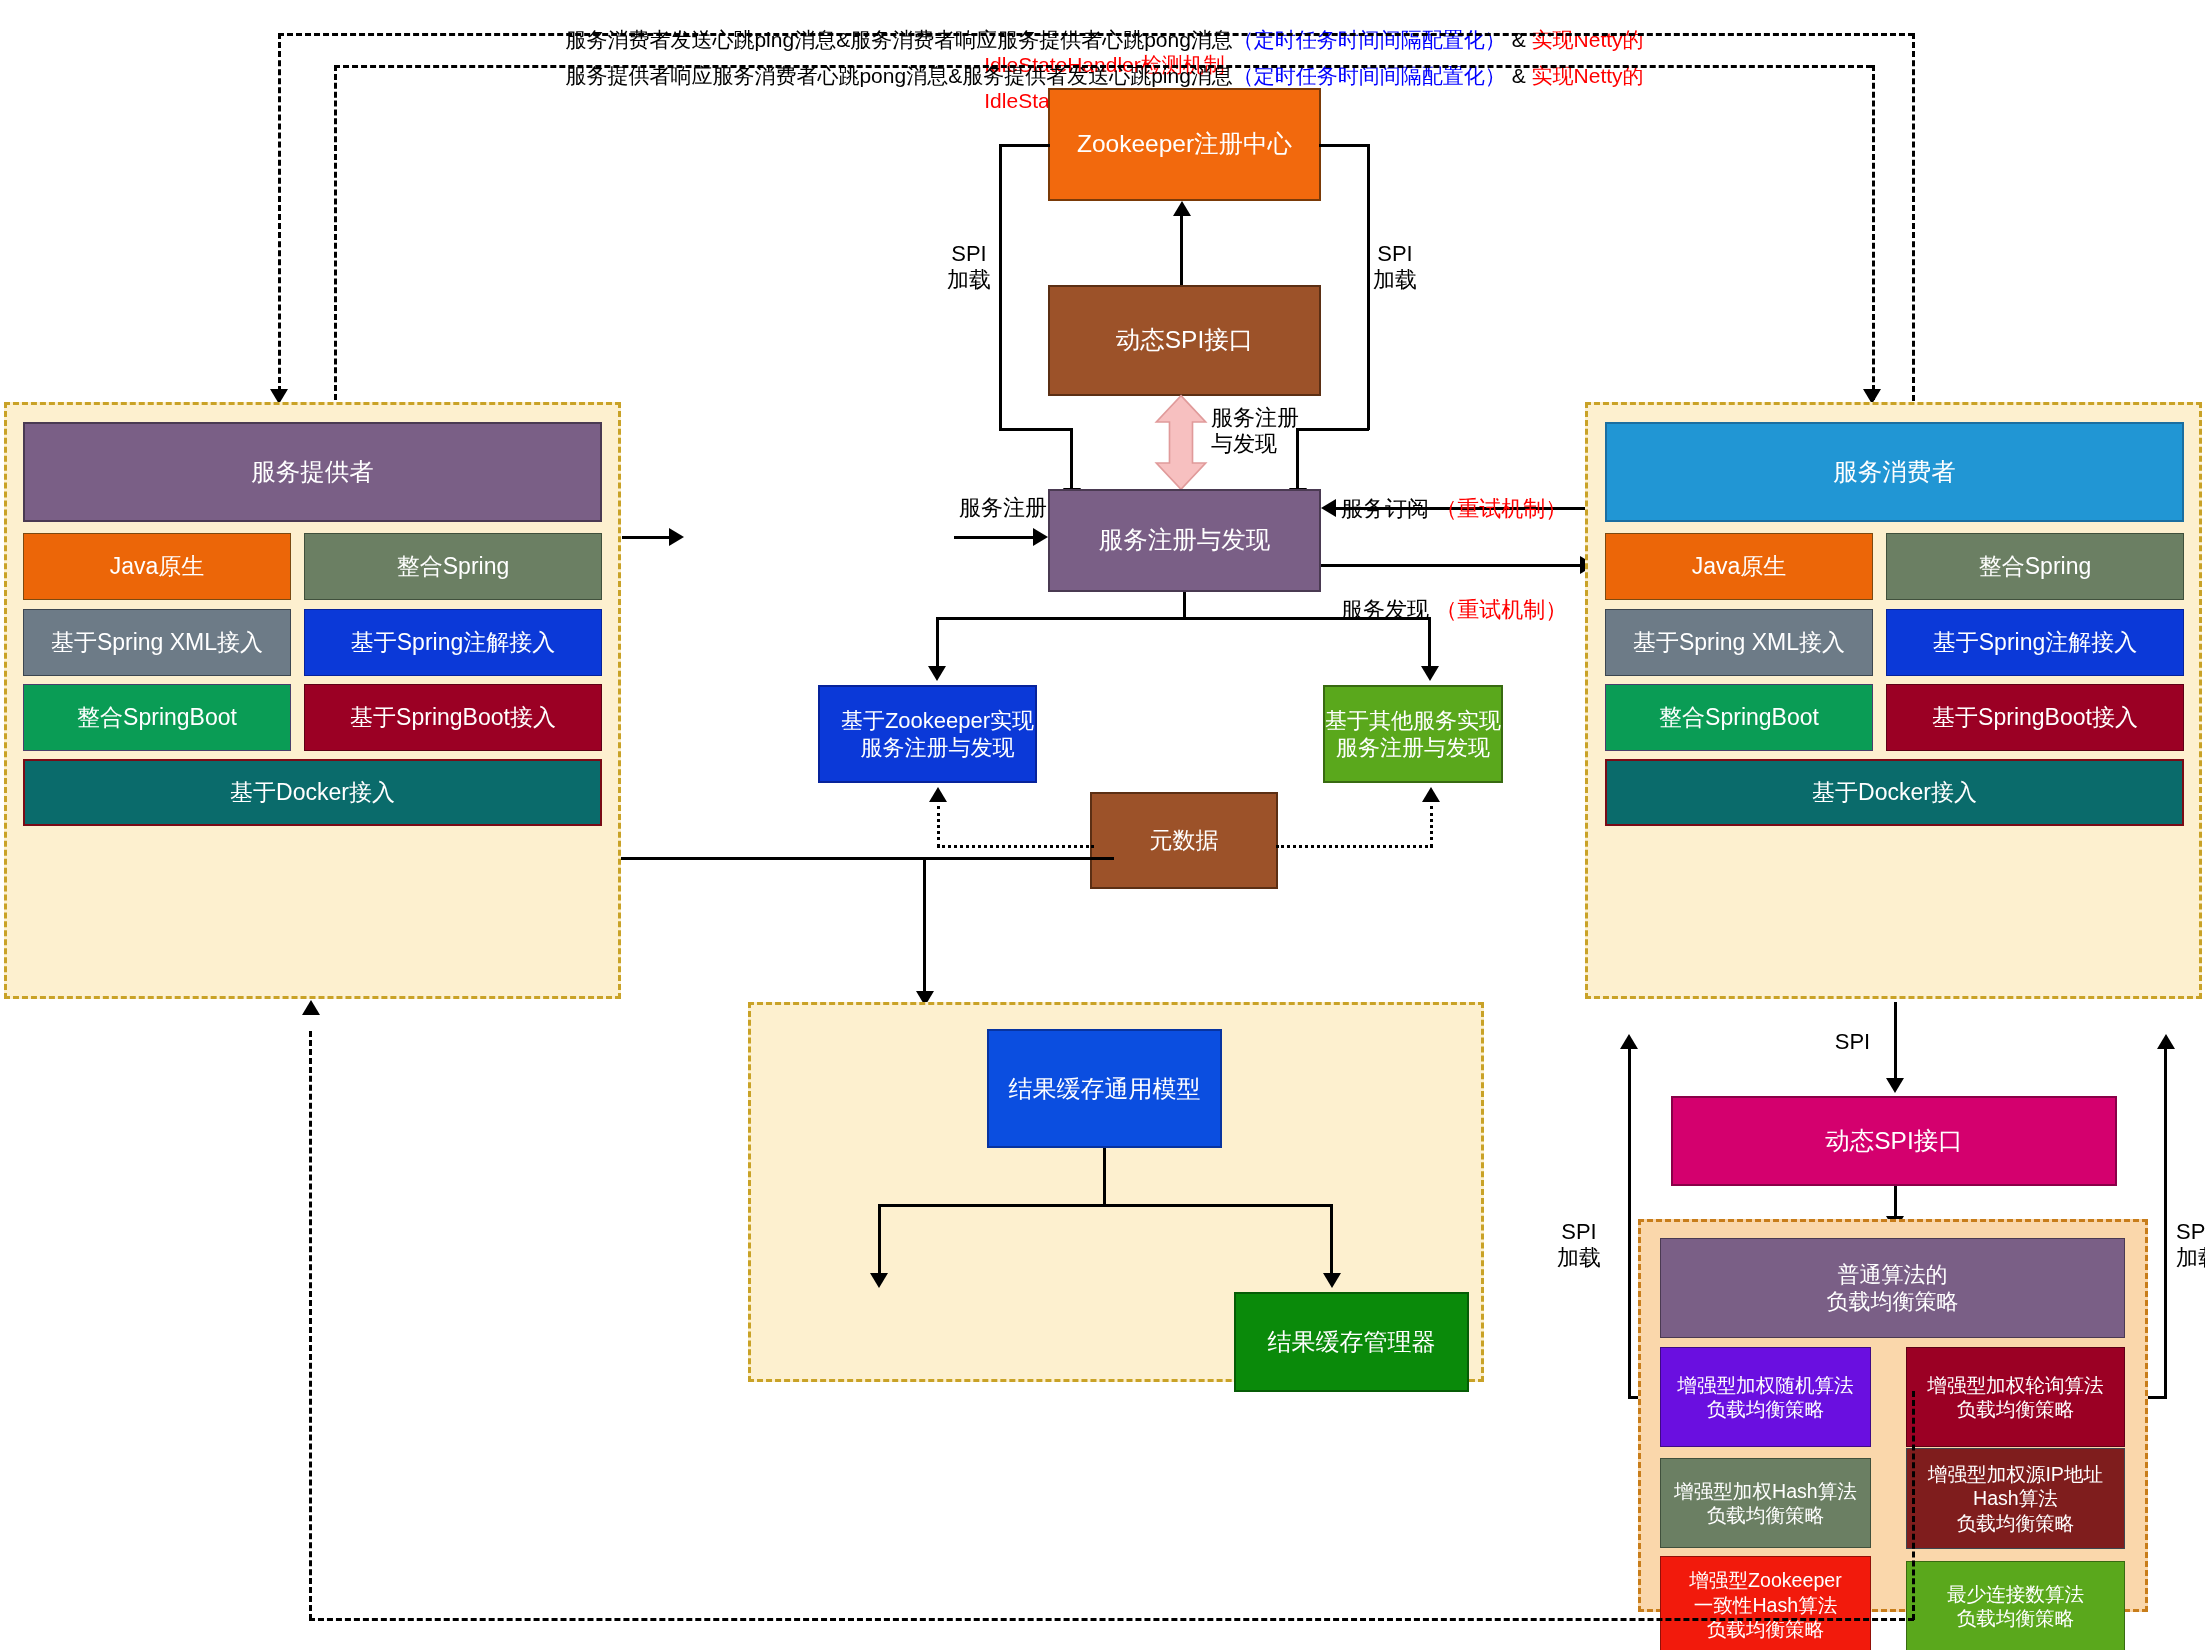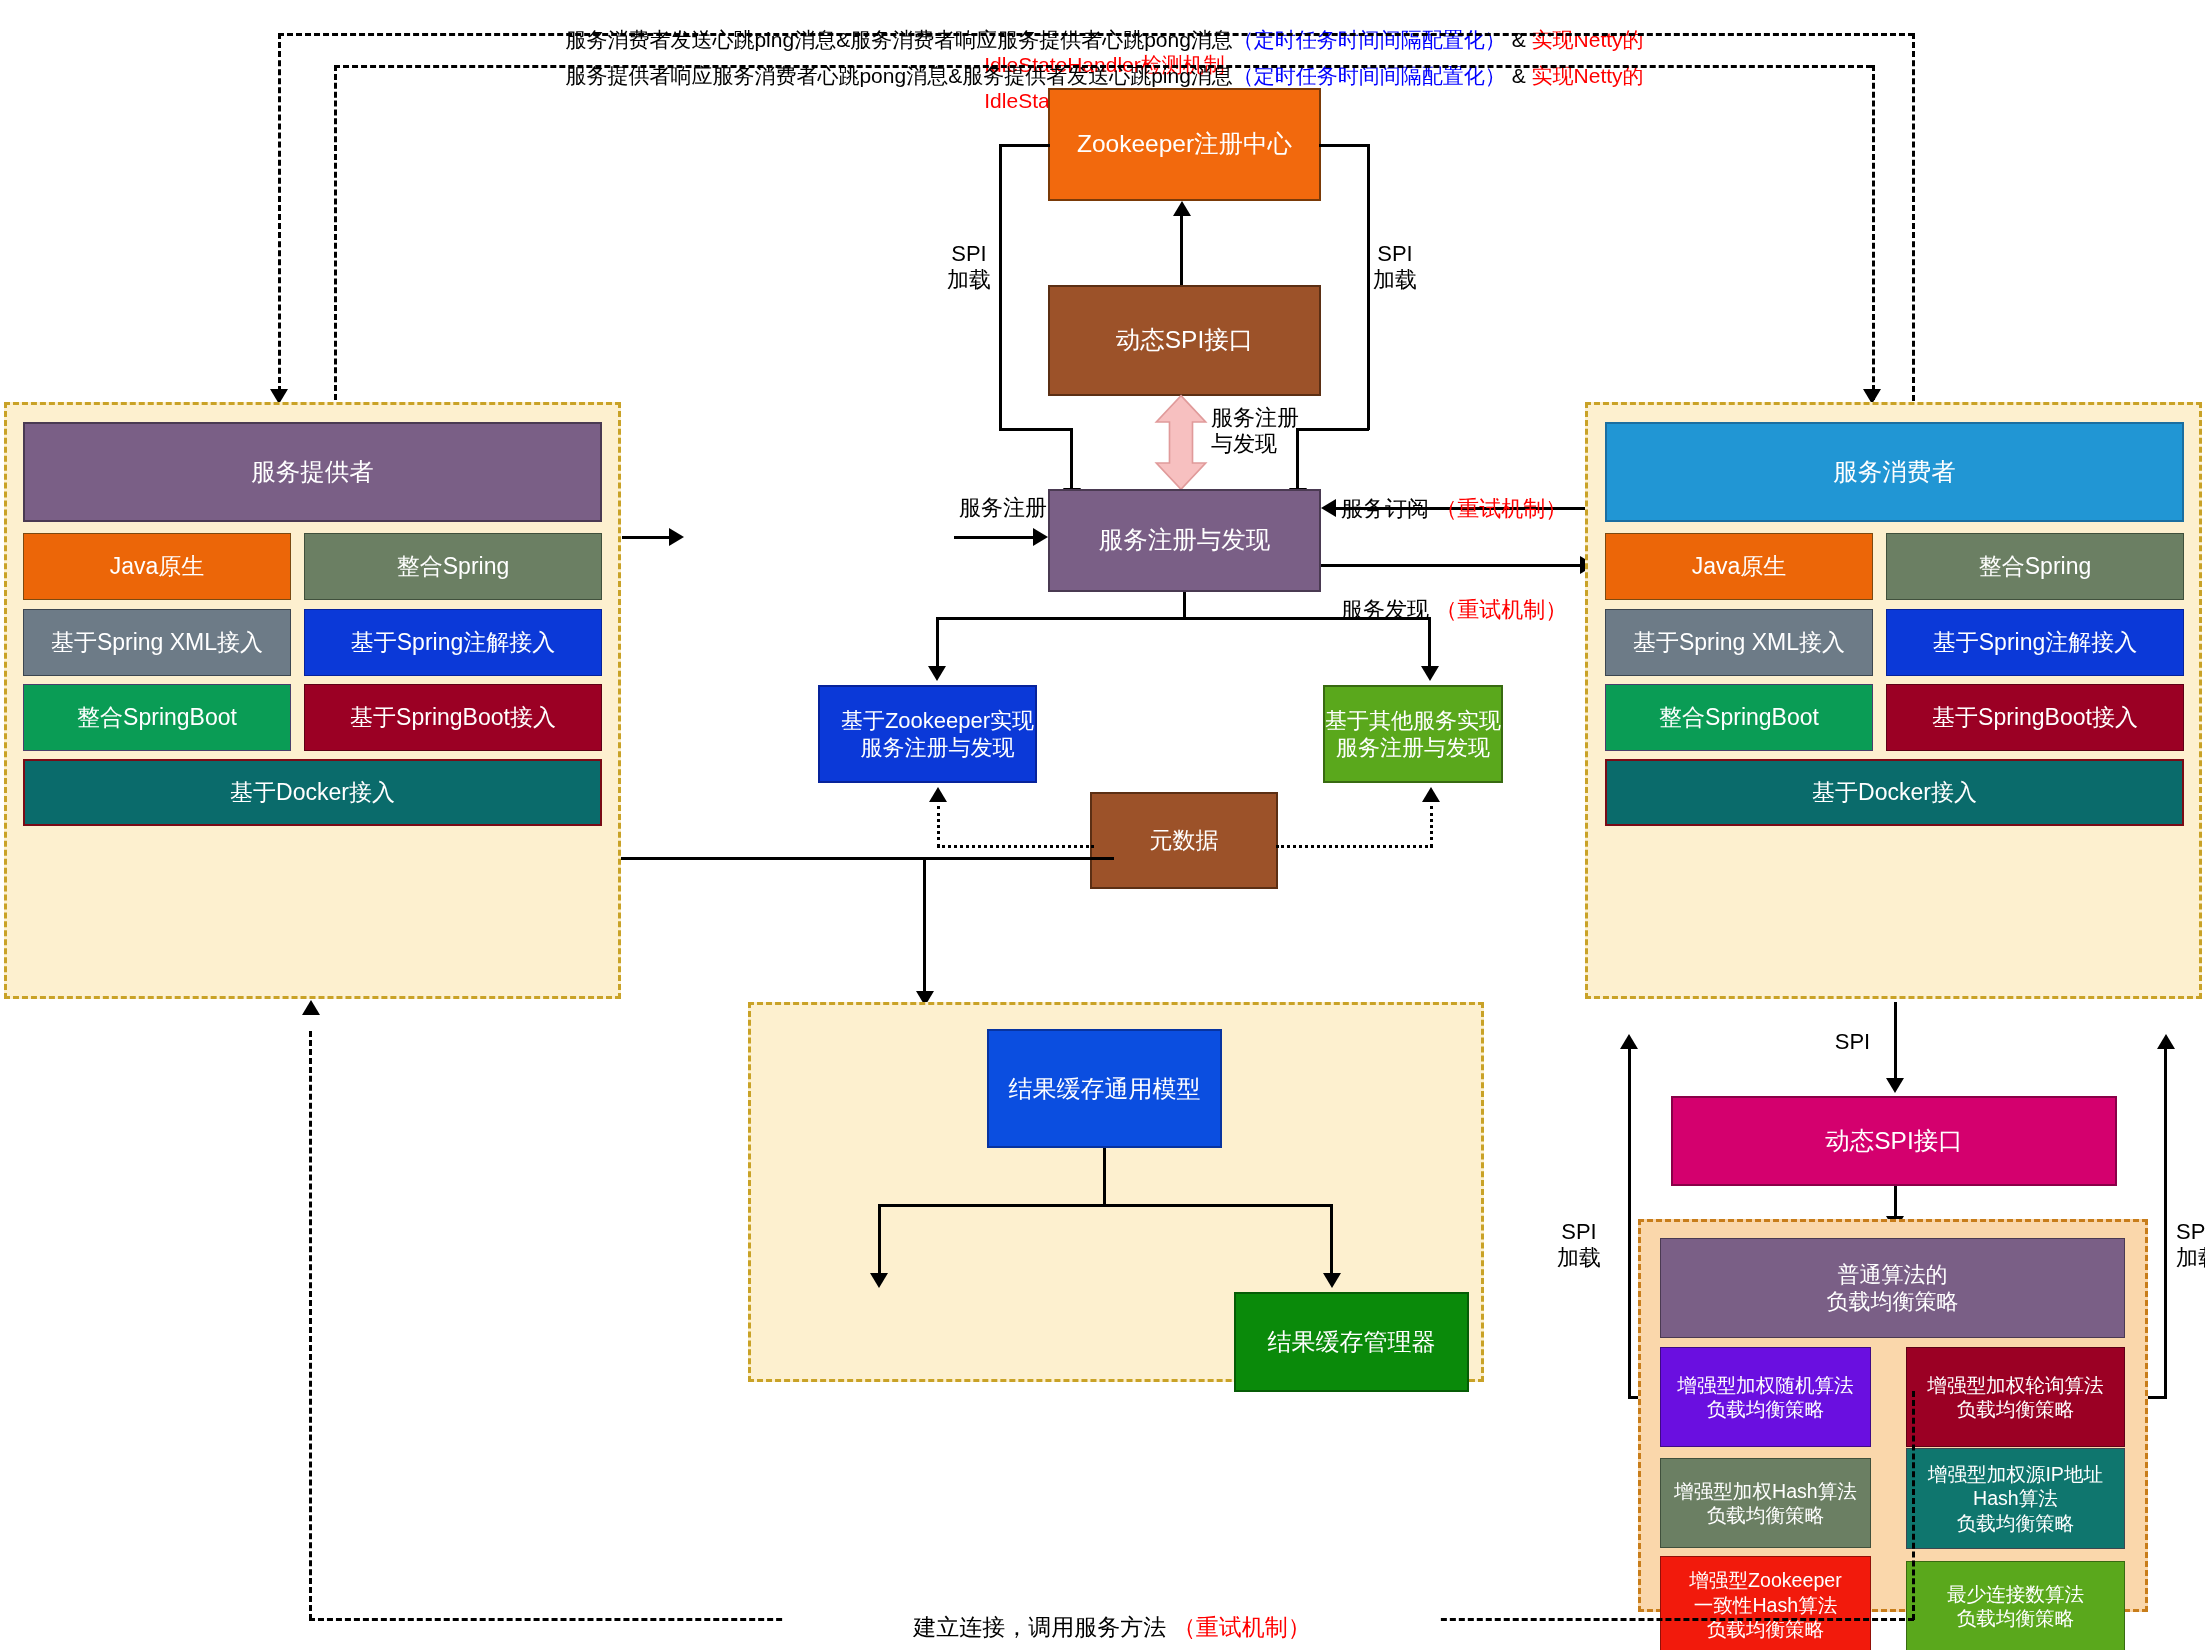"增强型加权源IP地址" div.box { background: #0f766e -> #7f1d1d }
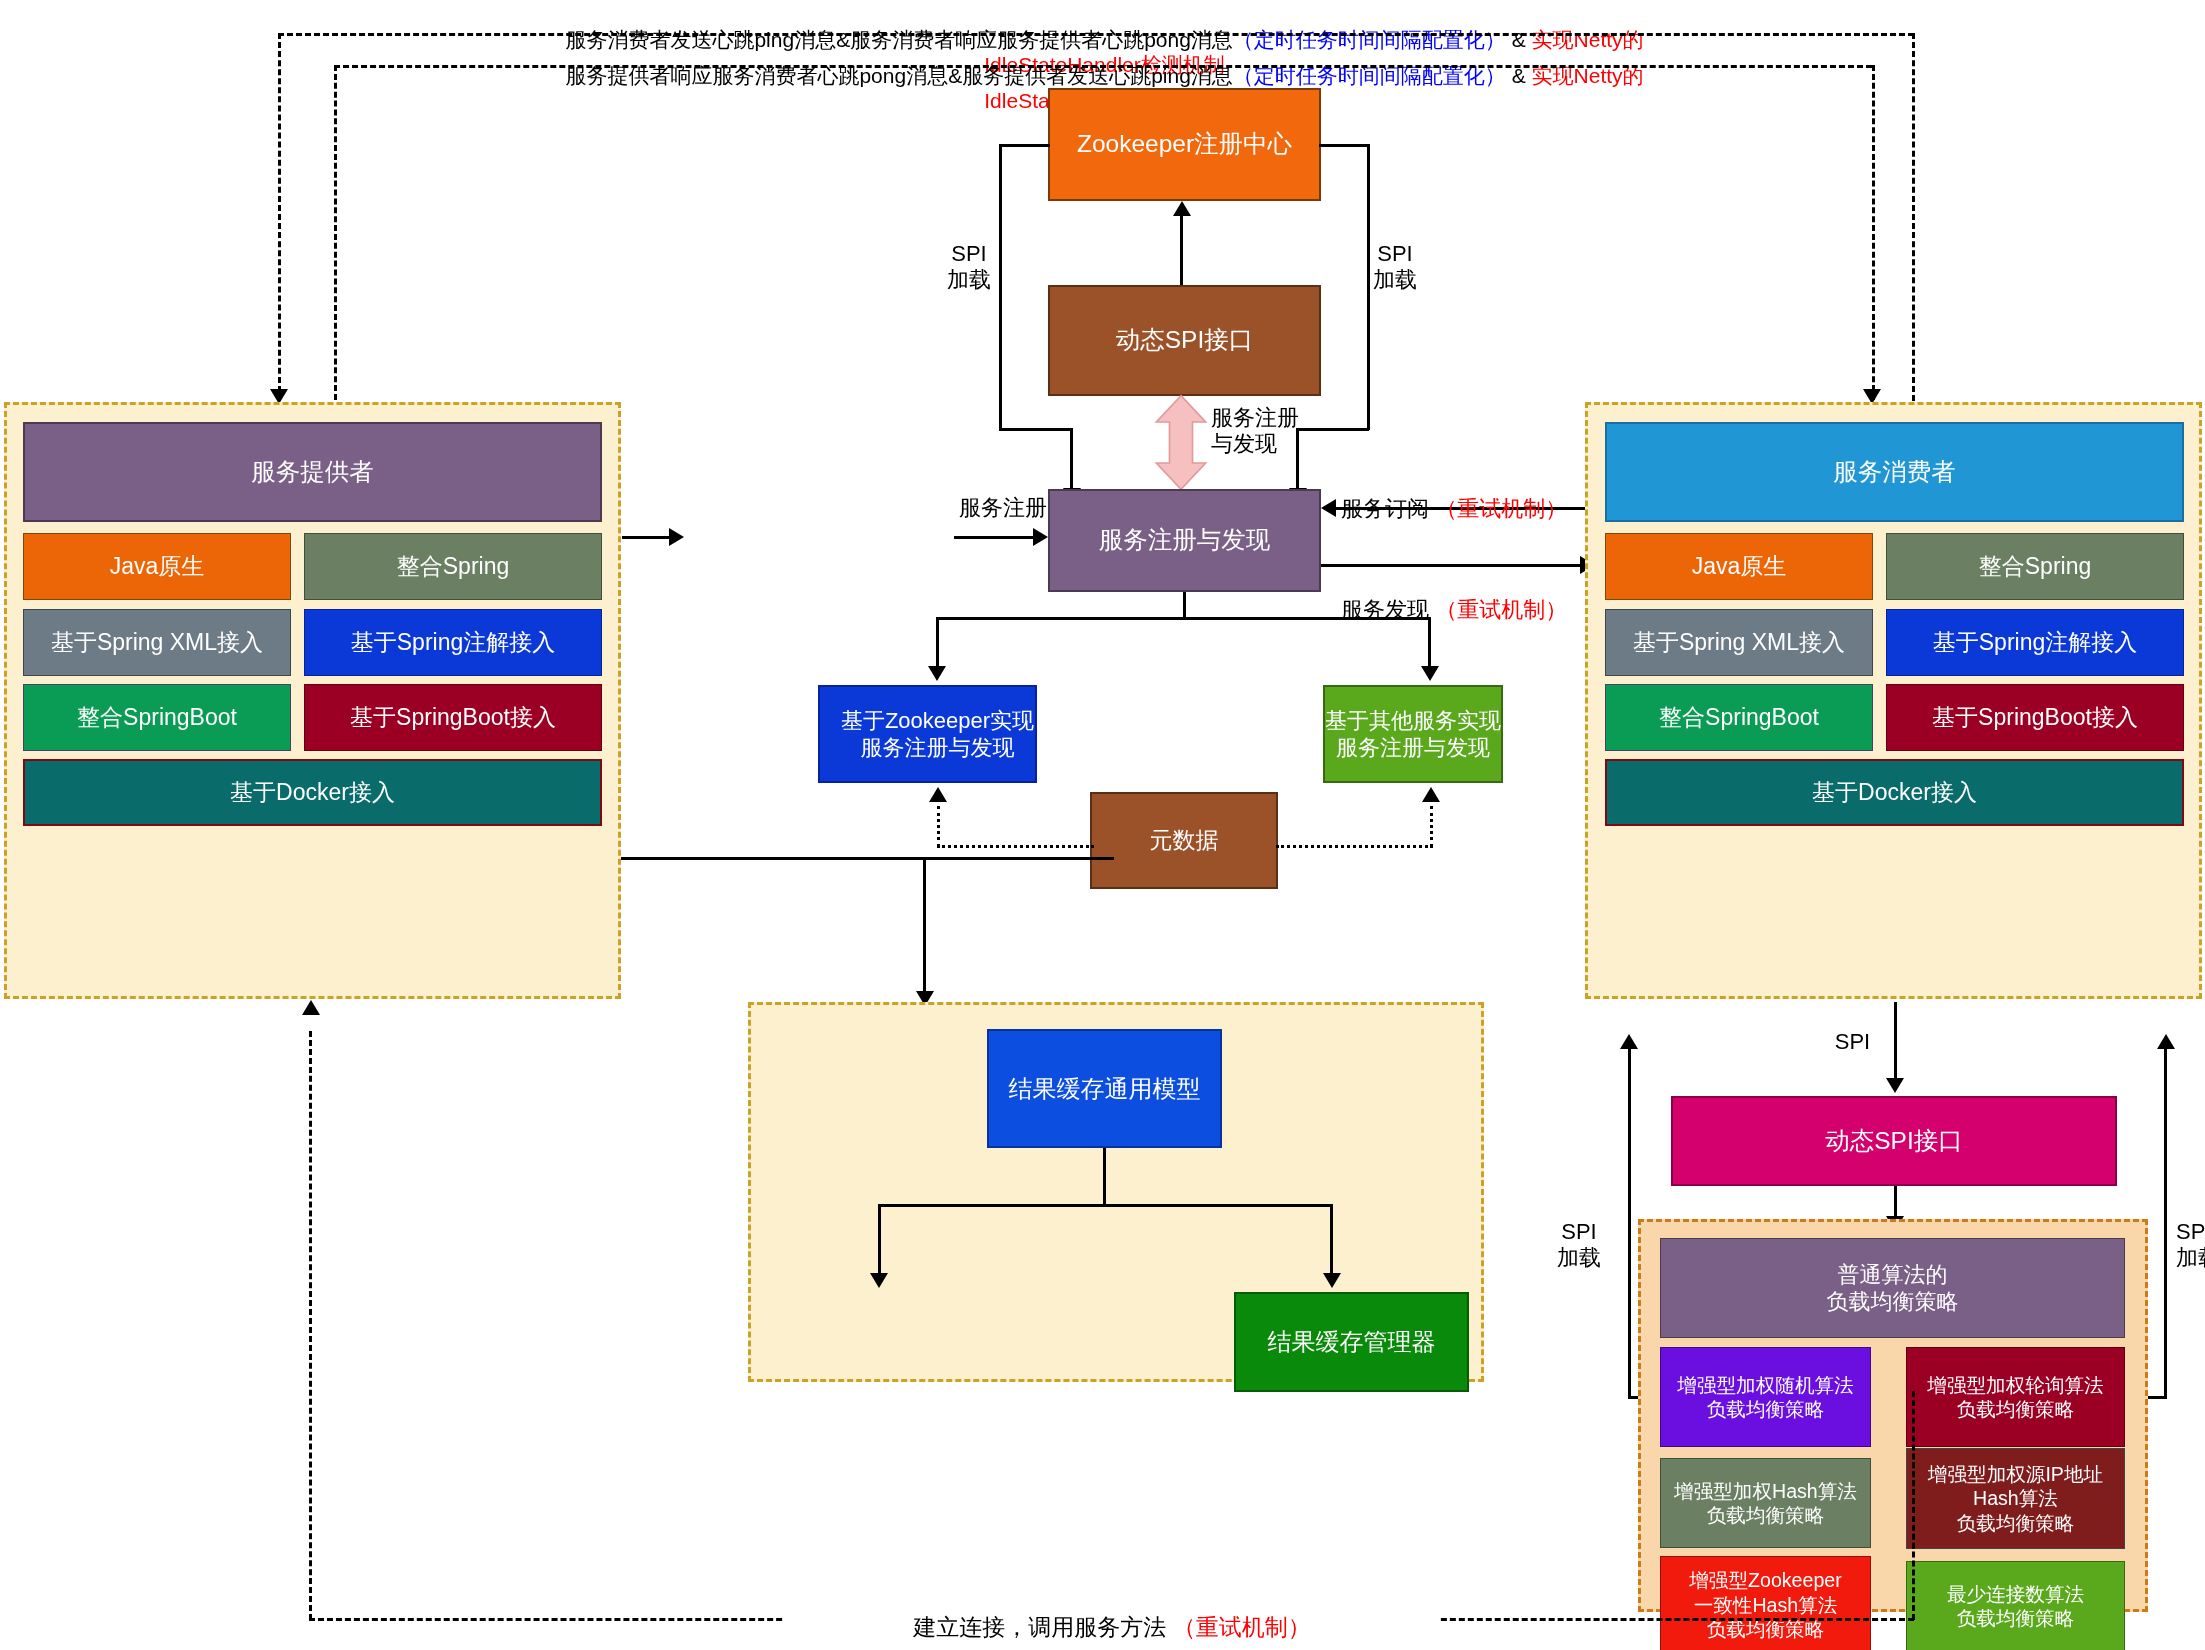"建立连接，调用服务方法 （重试机制）" div.lbl { html: <div> <span>建立连接，调用服务方法 </span><span>（重试机制）</span> </div> -> none }
